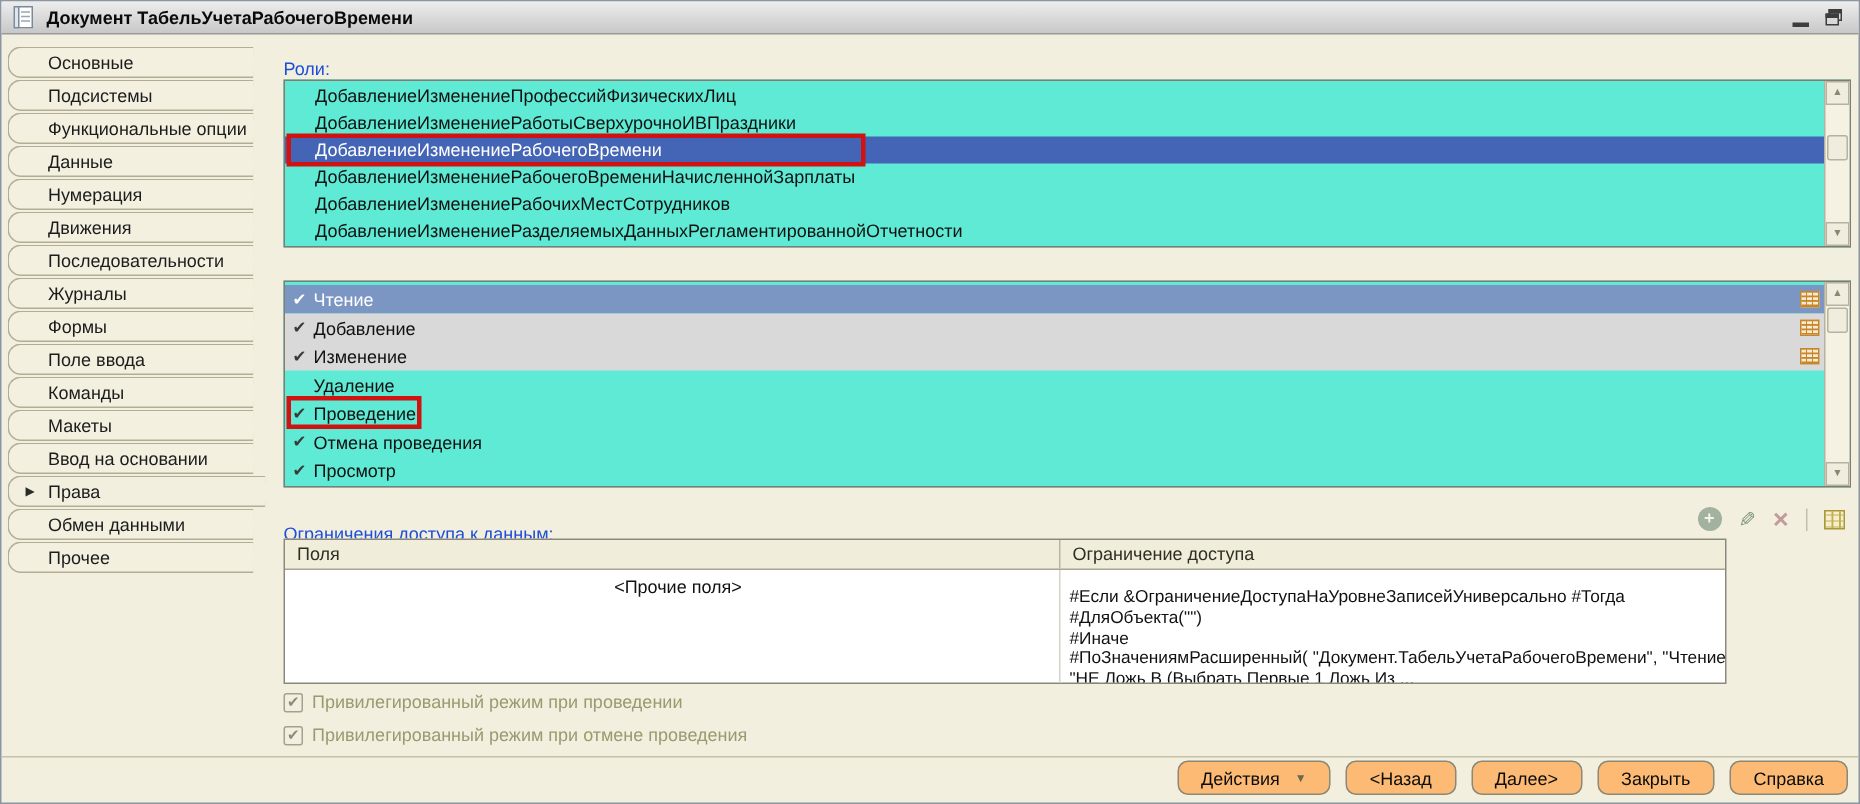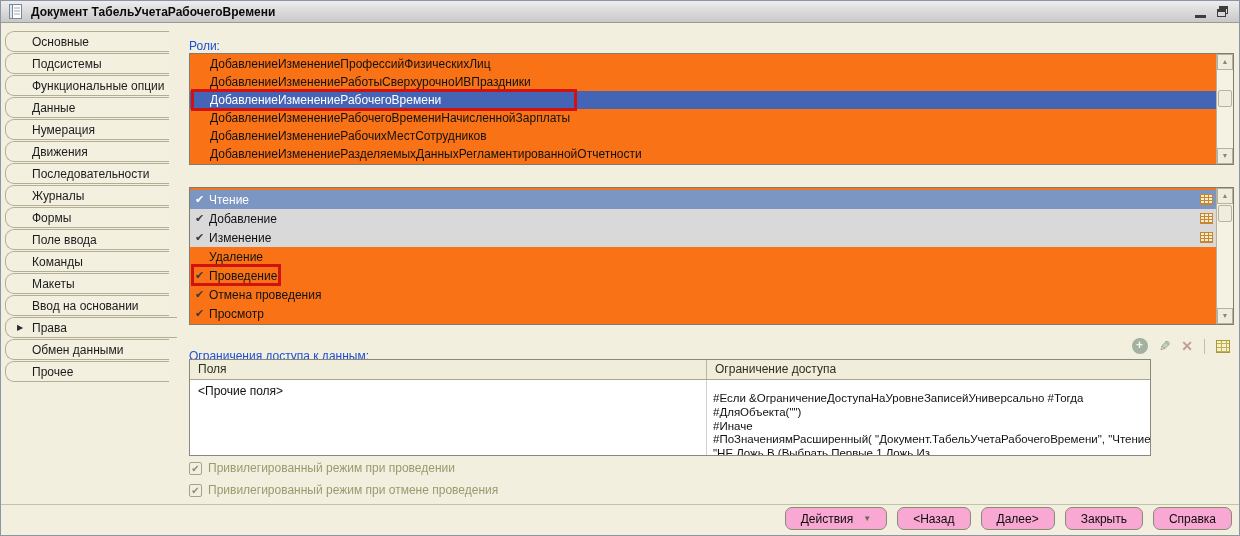"ДобавлениеИзменениеПрофессийФизическихЛи" .listbox { background: #f97316 -> #5eead4 }
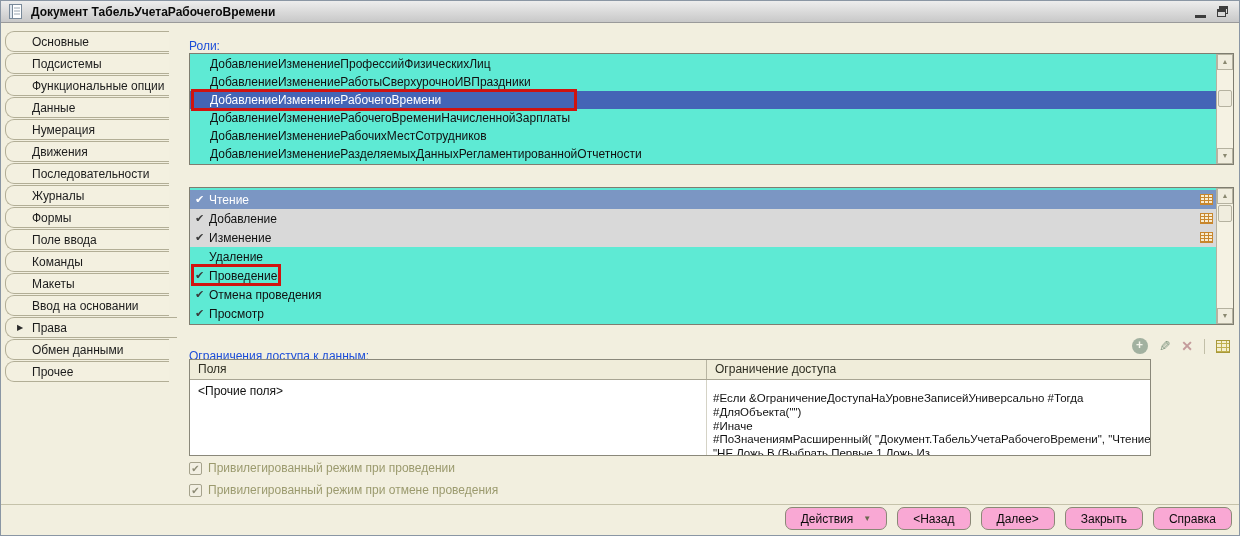"<Прочие поля>" .restr-body .col-fields { text-align: none -> center }
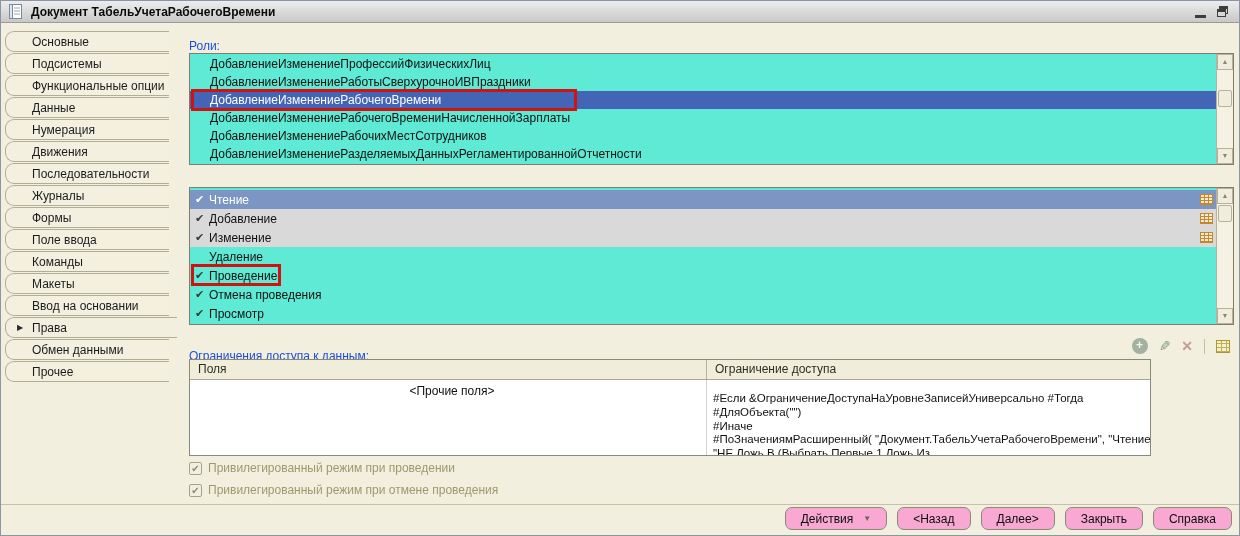"Действия" .btn { background: #f9a8d4 -> #fdba74 }
